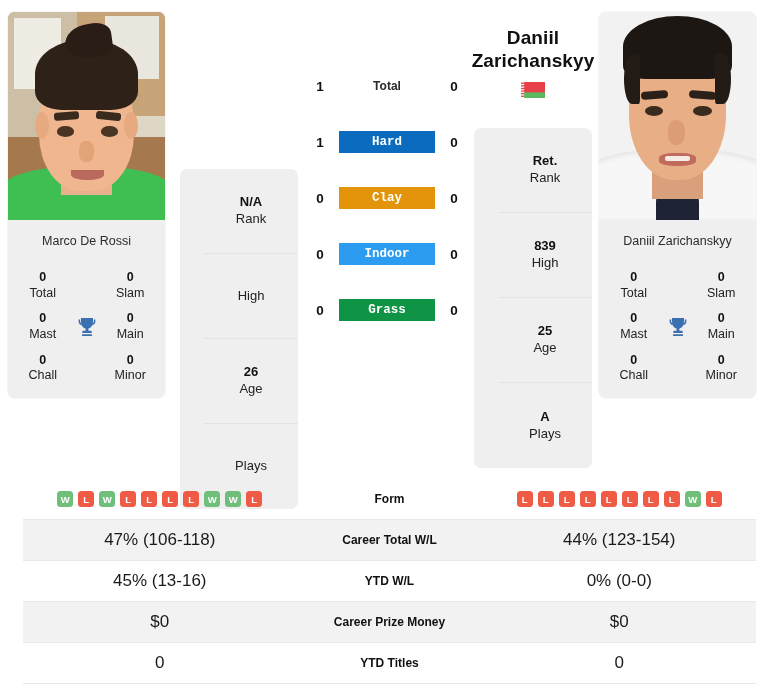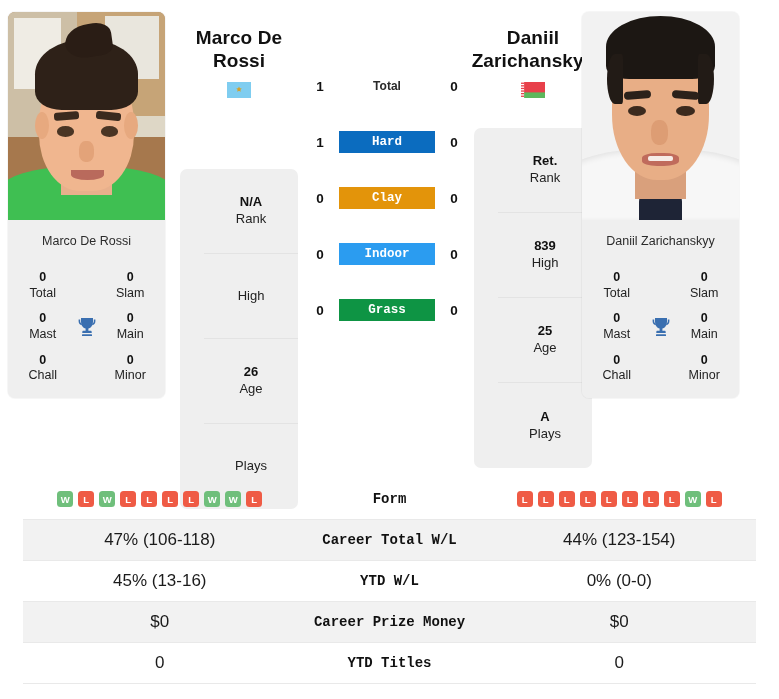"Marco De" div.name-block { html: <div> <div>Marco De</div> <div>Rossi</div> <div> <svg> <rect></rect> <g> <path></path> </g> </svg> </div> </div> -> none }
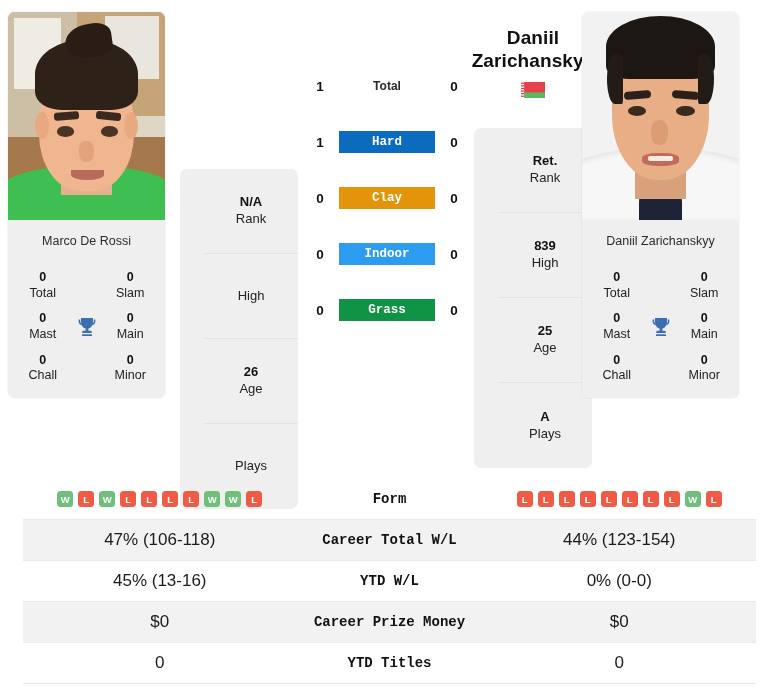"Daniil Zarichanskyy" .photo-card.right { left: 582px -> 599px }
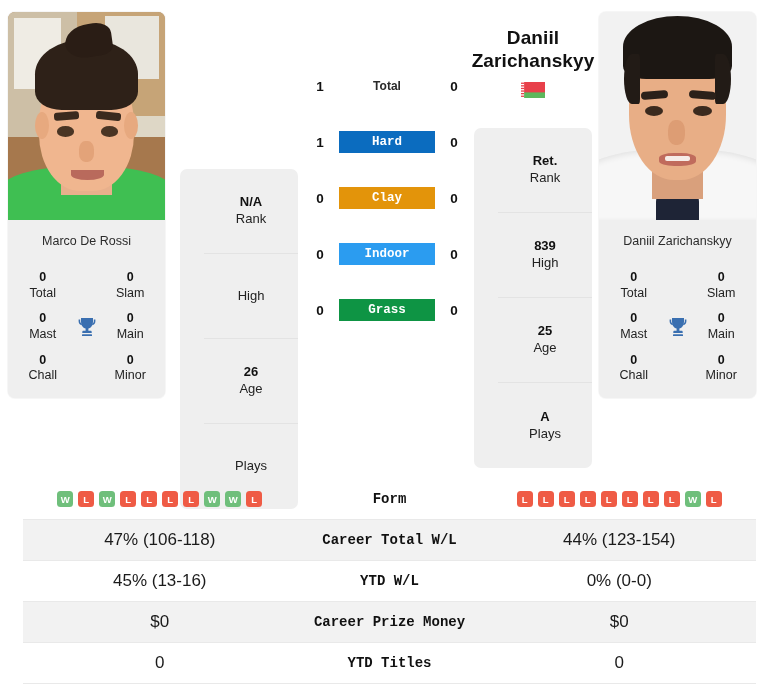"Form" .stat-row .sk { font-family: Liberation Mono, monospace -> none; font-size: 14px -> 12px }
